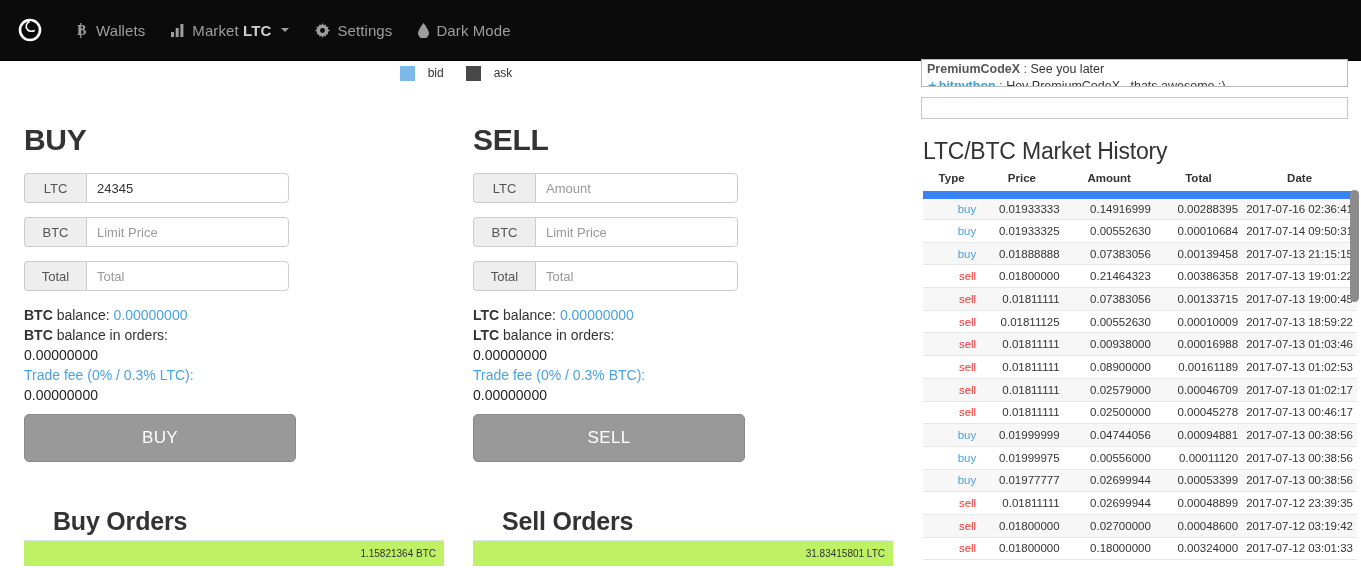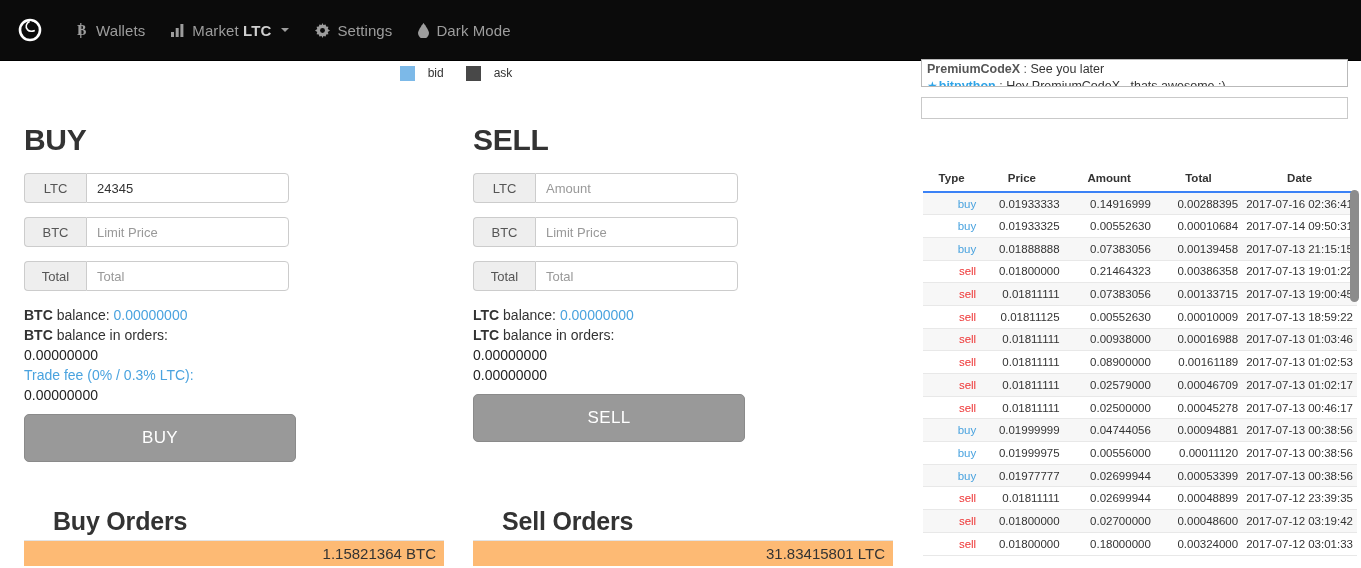"LTC/BTC Market History" div.history-title { html: none -> <div>LTC/BTC Market History</div> }
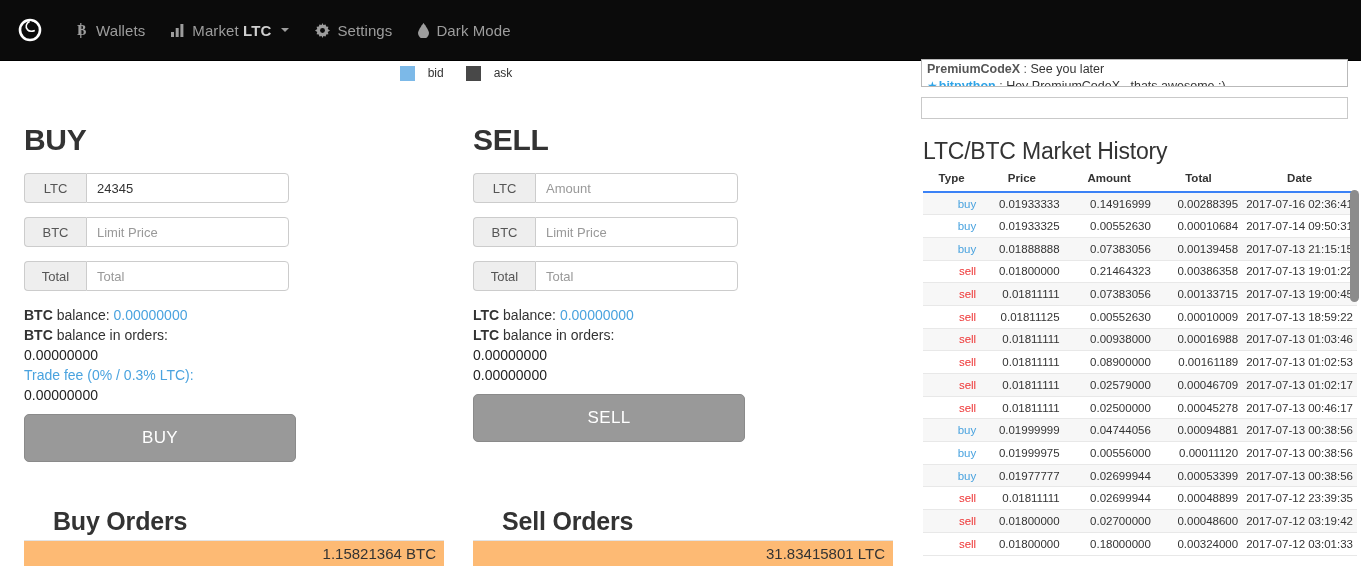"Type" .history-table th { border-bottom: 2px solid #3b82f6 -> 8px solid #3b82f6 }
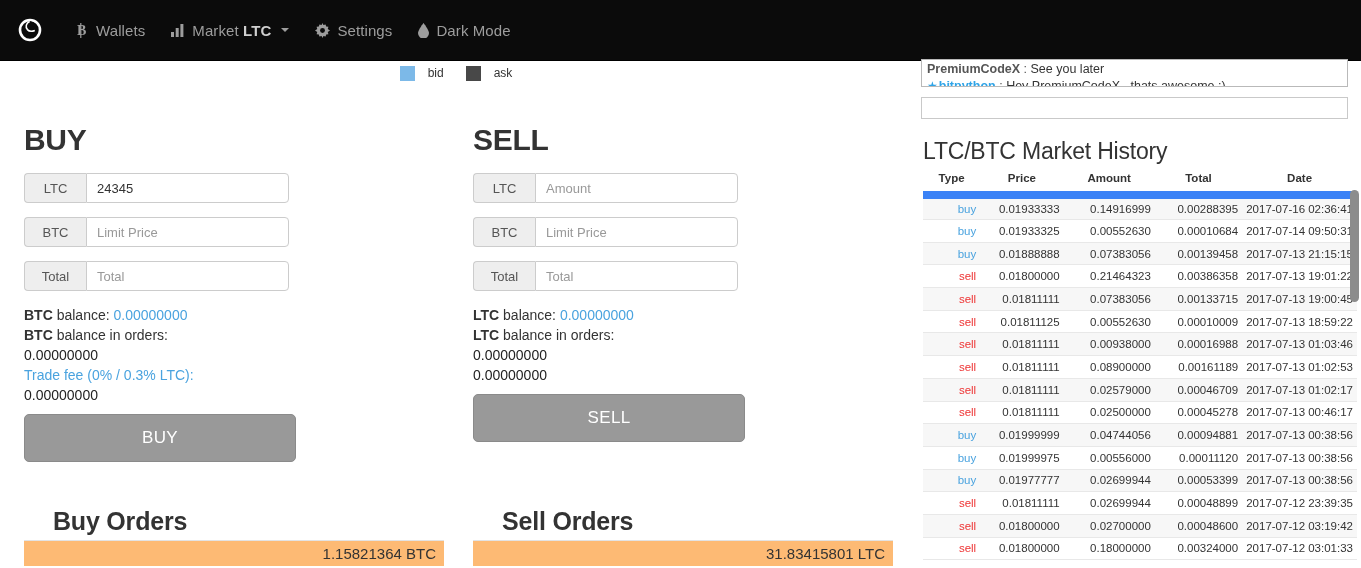"Trade fee (0% / 0.3% BTC):" div.fee-link { html: none -> <div>Trade fee (0% / 0.3% BTC):</div> }
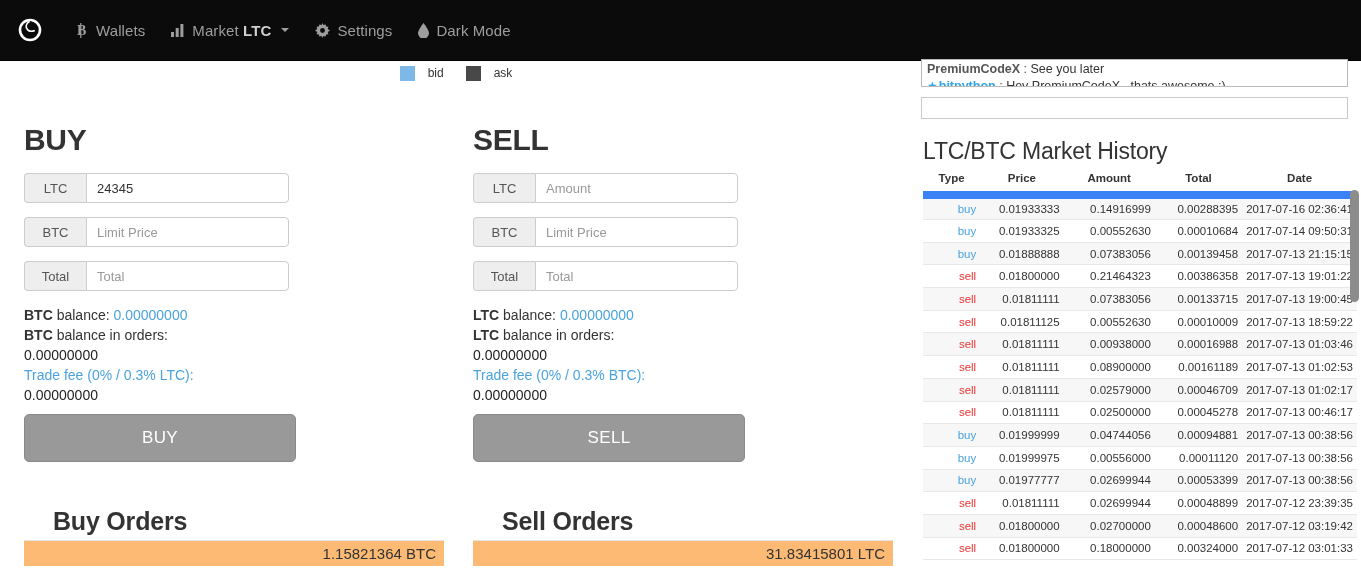"1.15821364 BTC" .orders-headbar { background: #fdba74 -> #bef264; font-size: 15px -> 10px }
